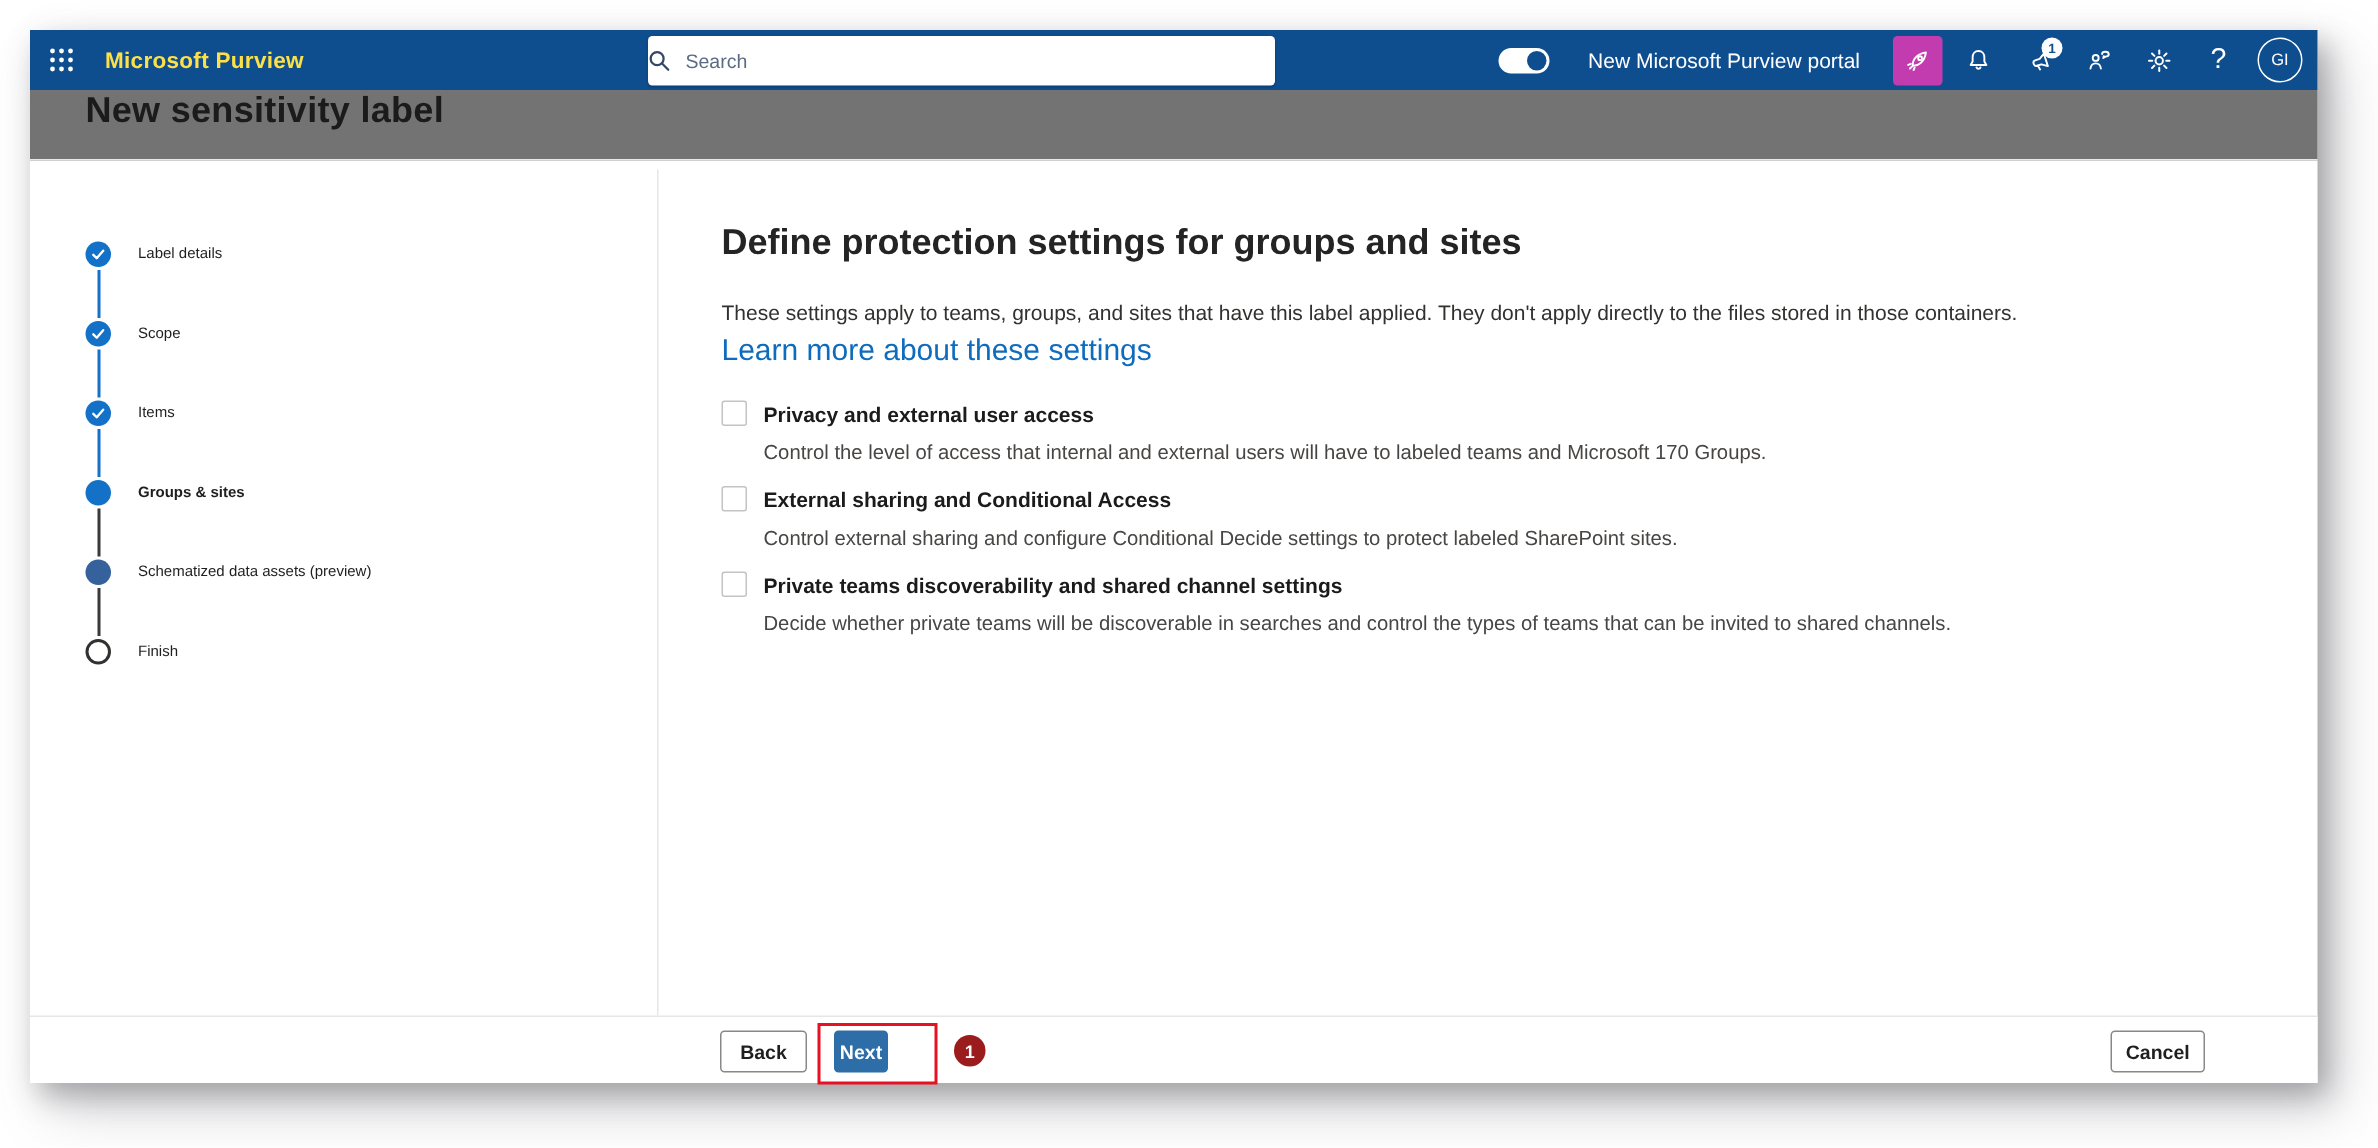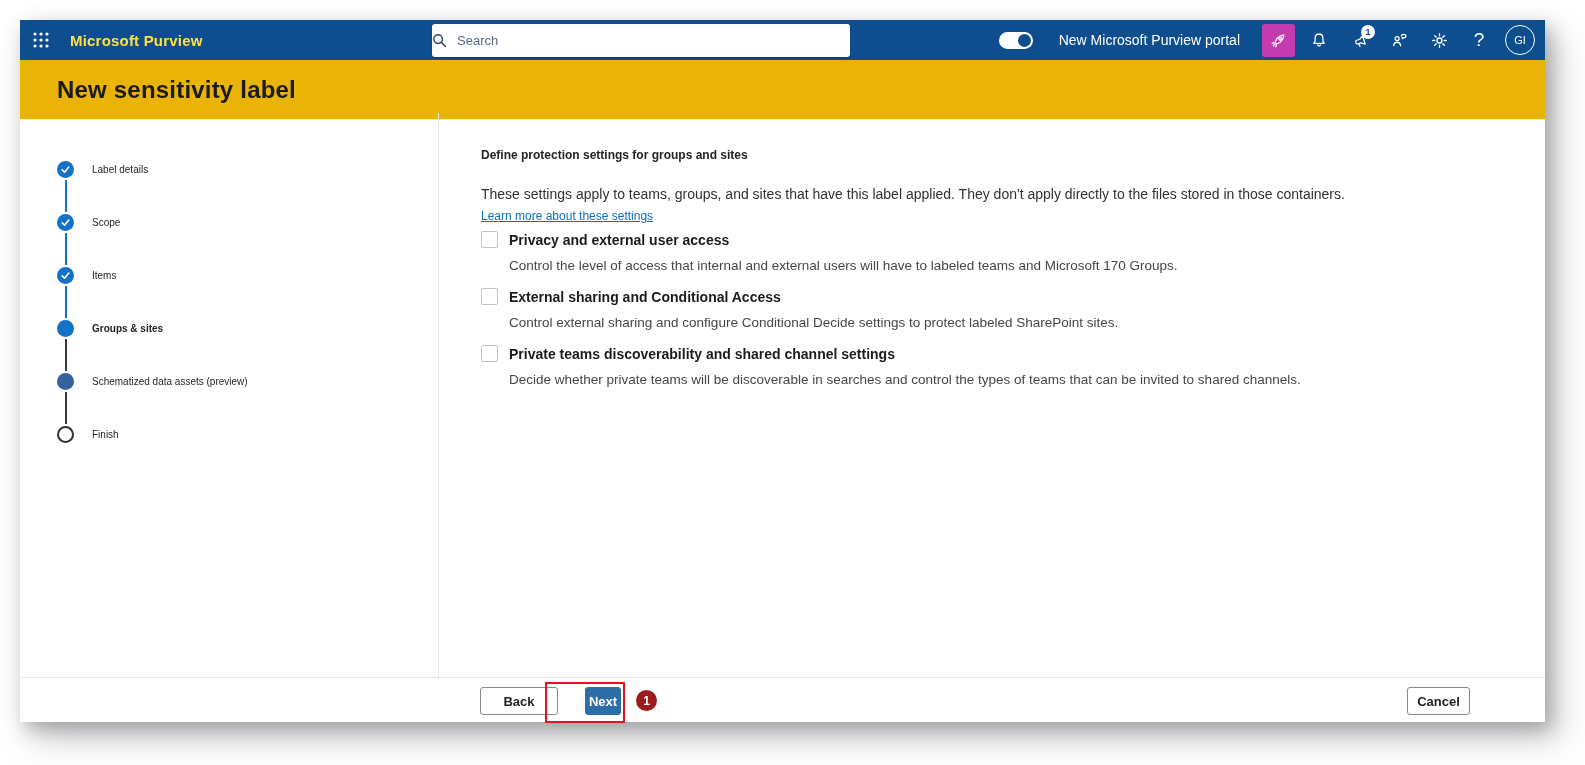"New sensitivity label" .page-header { align-items: center -> flex-start; background: #eab308 -> #737373; height: 60px -> 47px }
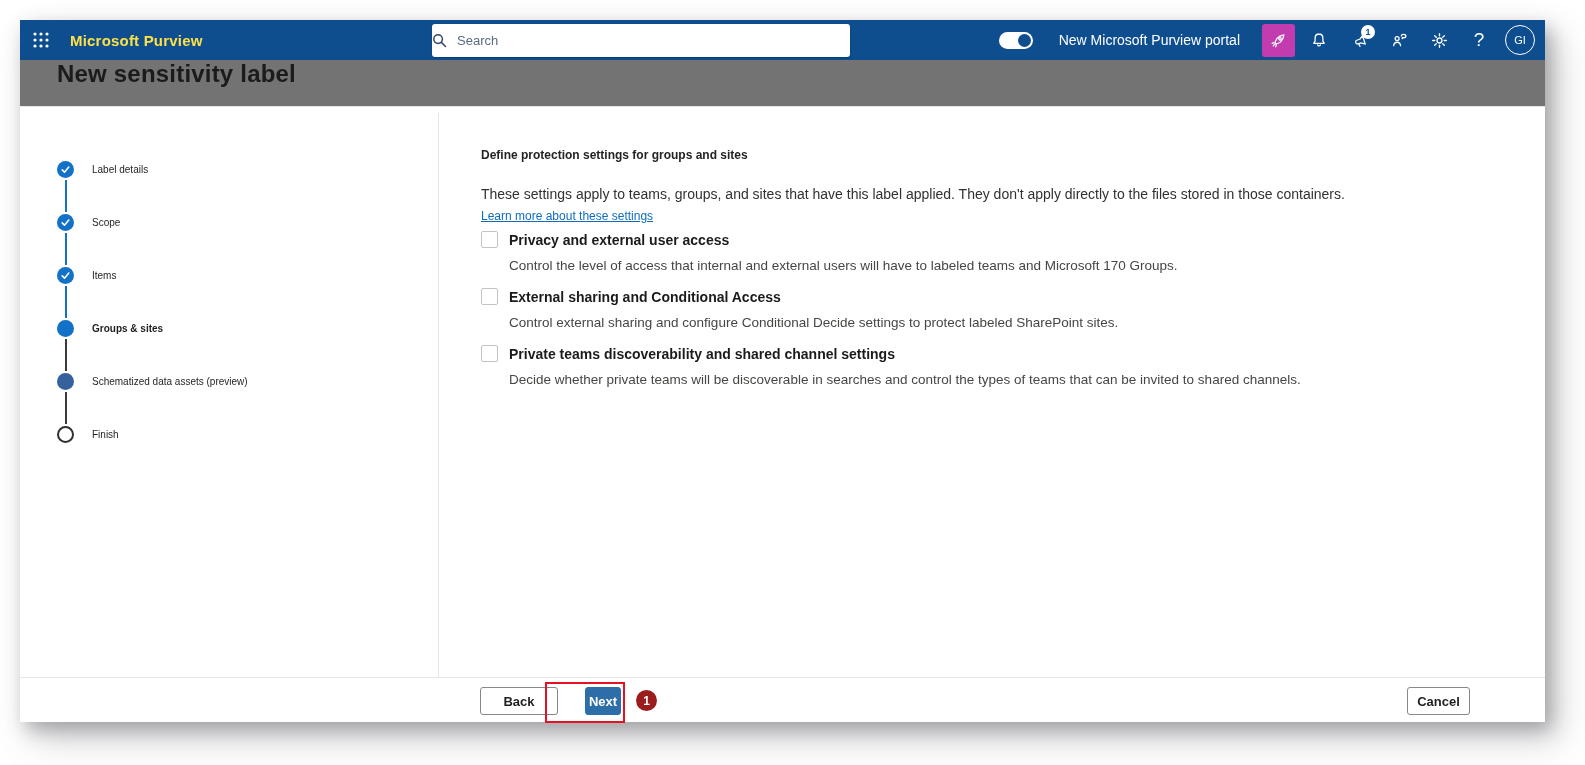"Define protection settings for groups" .content h1 { font-size: 12px -> 24px }
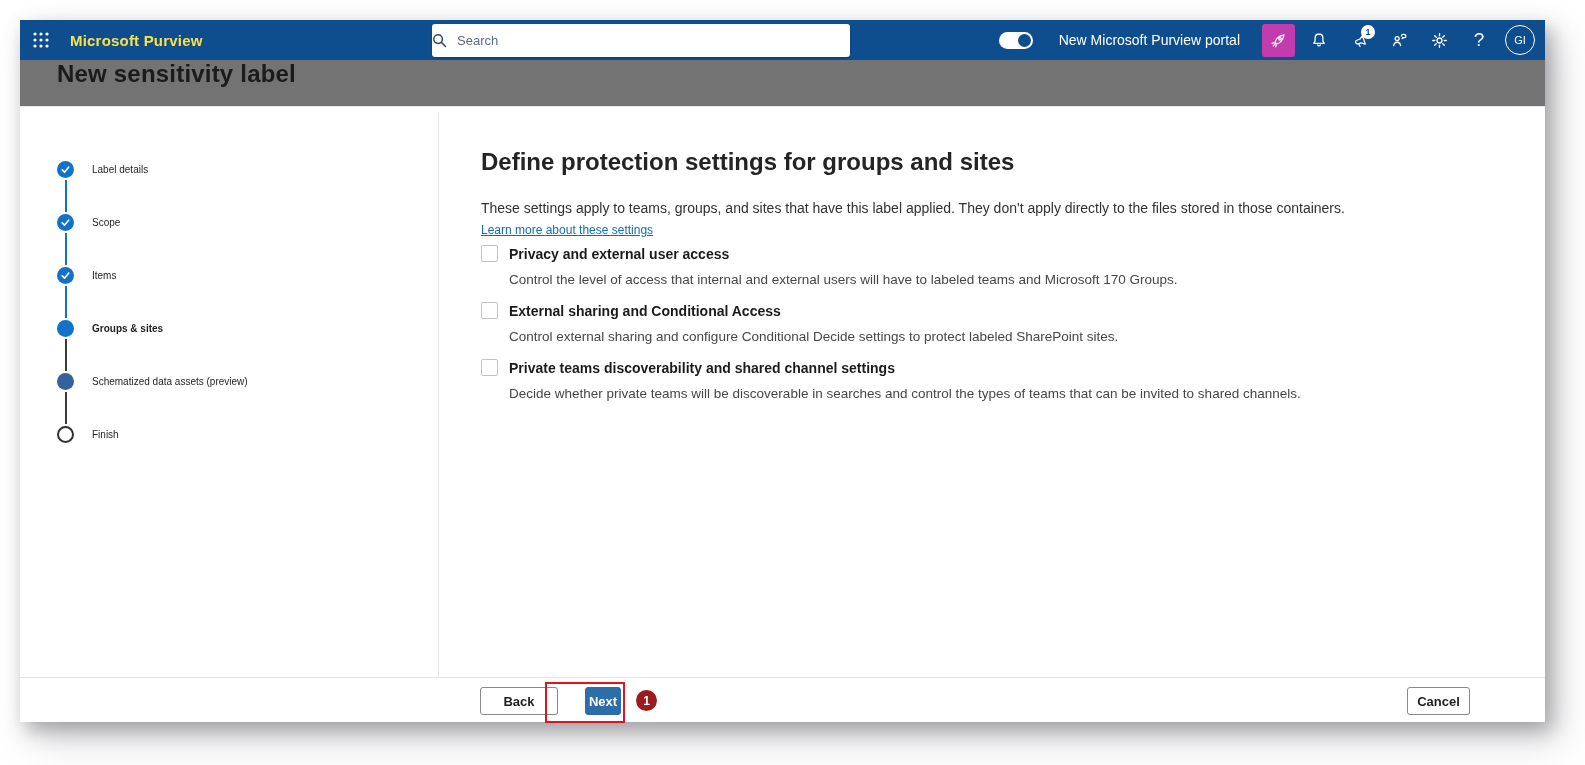"Learn more about these settings" .learn-link { font-size: 12px -> 20px; text-decoration: underline -> none }
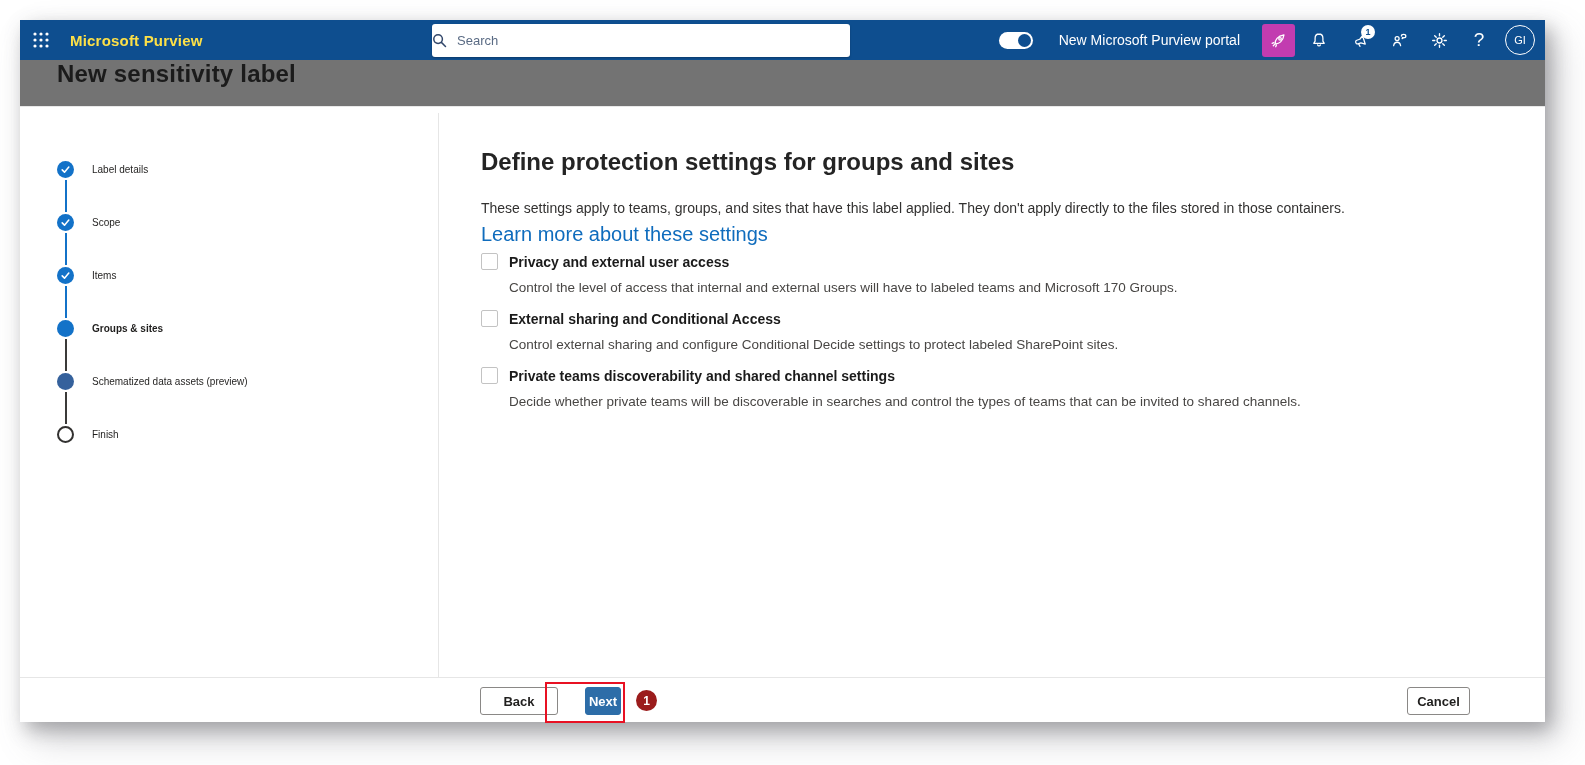"Privacy and external user access" .options { margin-top: 7px -> 21px }
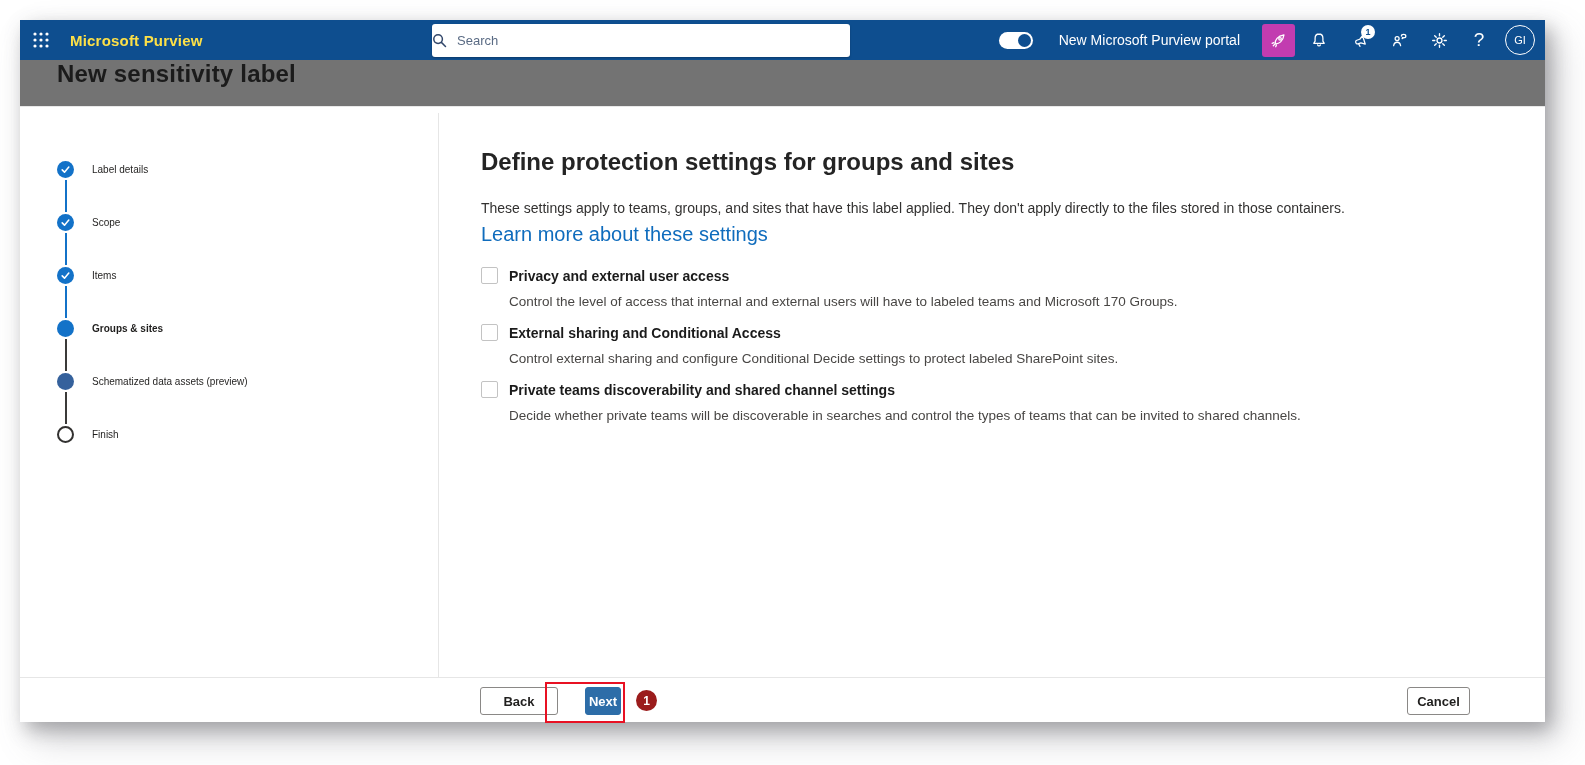"Back" .btn-back { width: 78px -> 58px }
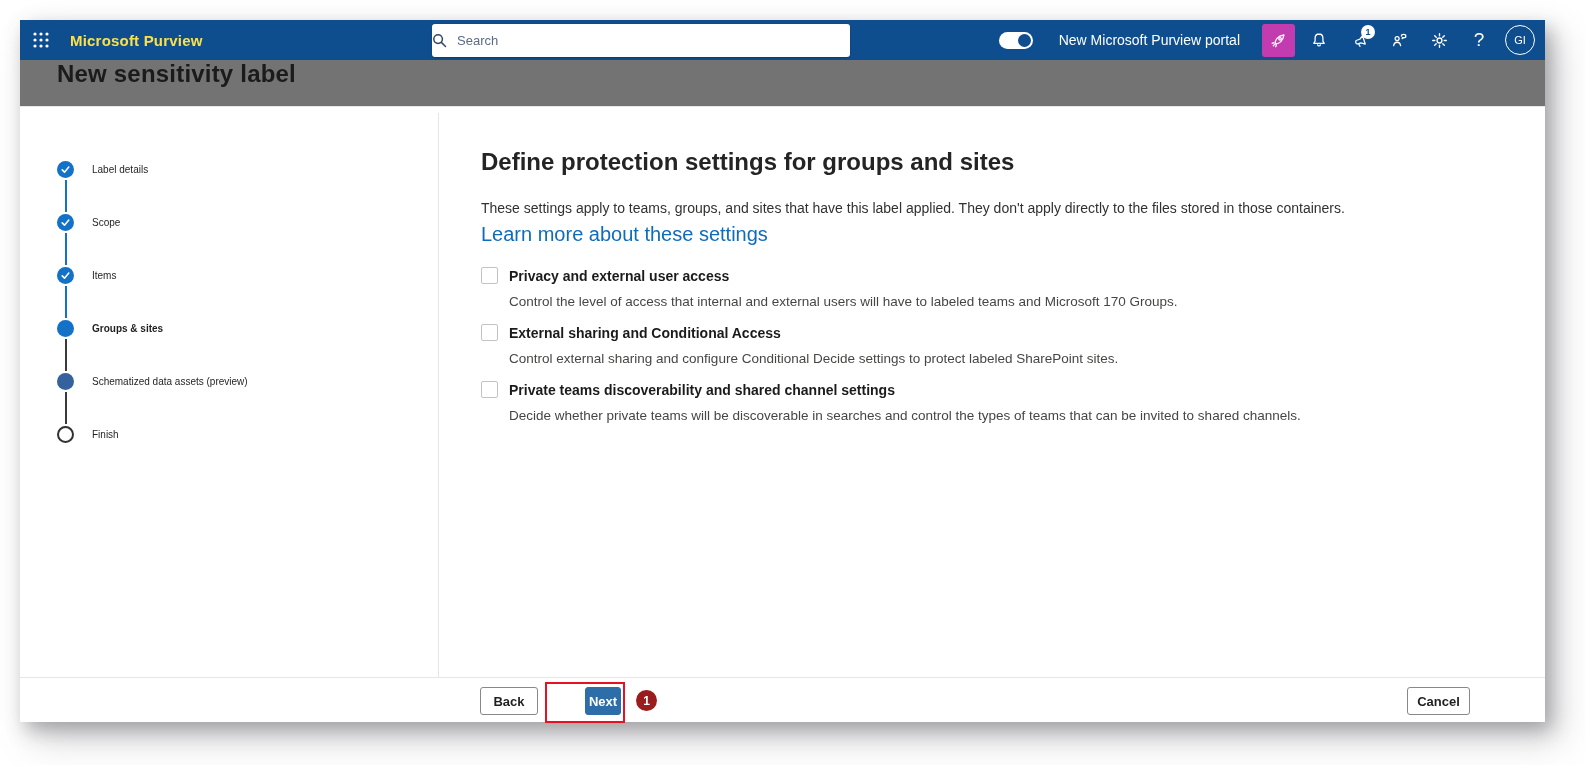"Next" .btn-next { left: 565px -> 536px }
